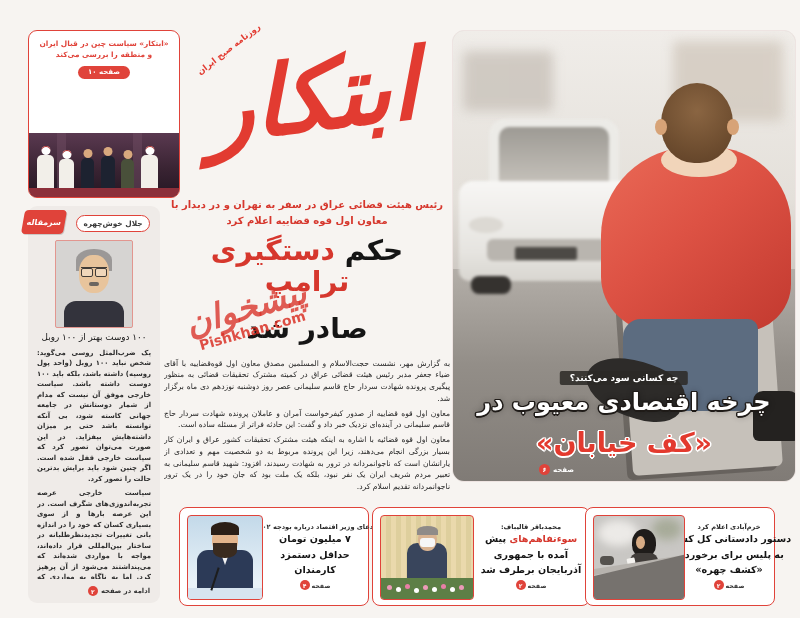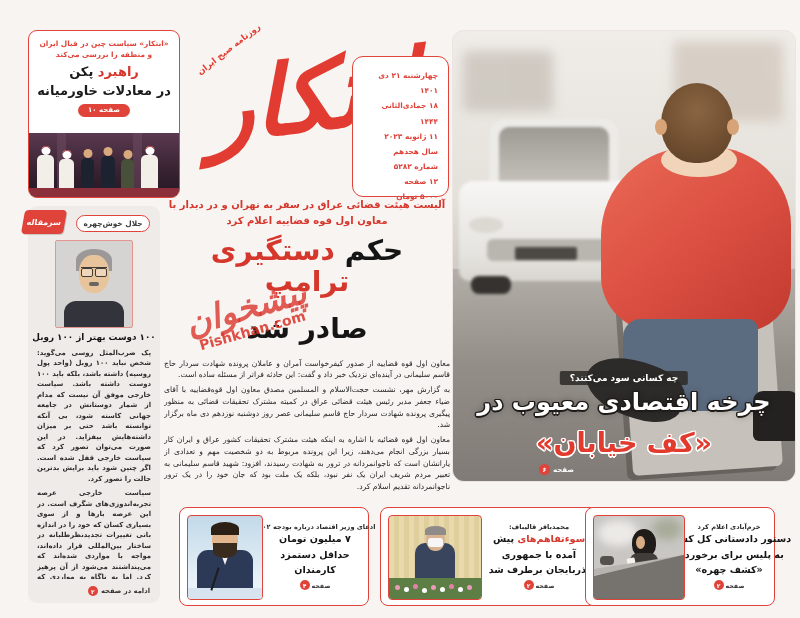"راهبرد پکن" div.promo-headline { html: <div> <span>راهبرد</span><span> پکن</span> <div>در معادلات خاورمیانه</div> </div> -> none }
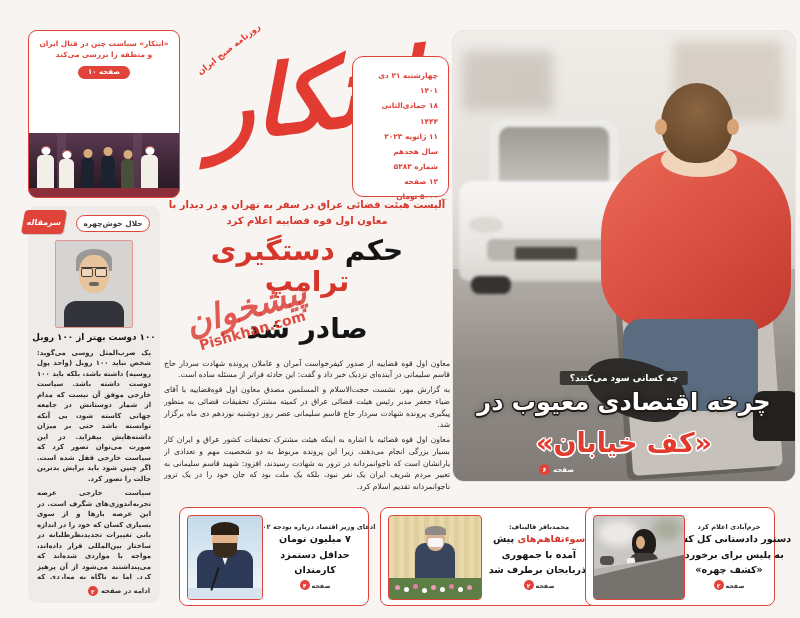"چهارشنبه ۲۱ دی ۱۴۰۱" div.info-box { html: <div> <div>چهارشنبه ۲۱ دی ۱۴۰۱</div> <div>۱۸ جمادی‌الثانی ۱۴۴۴</div> <div>۱۱ ژانویه ۲۰۲۳</div> <div>سال هجدهم</div> <div>شماره ۵۲۸۲</div> <div>۱۲ صفحه</div> <div>۵۰۰۰ تومان</div> </div> -> none }
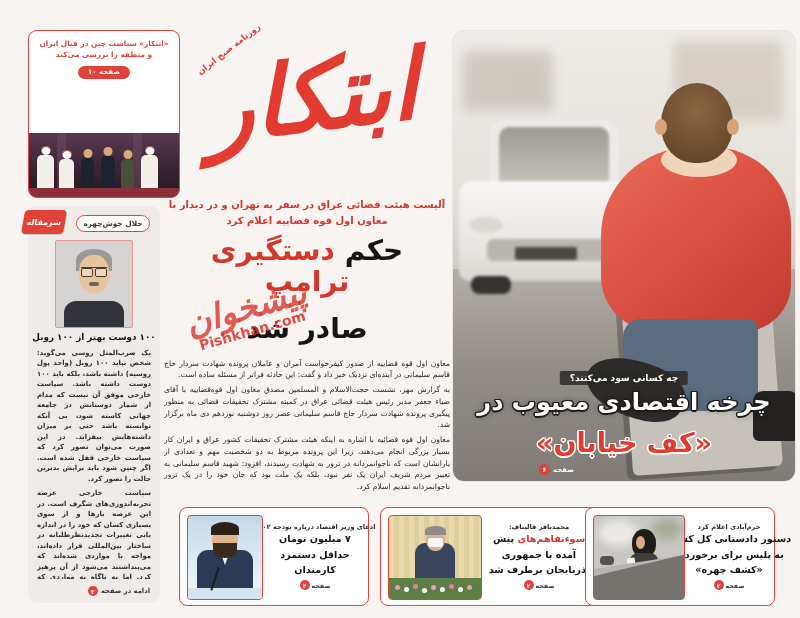"آلیست هیئت قضائی عراق در" div { text: آلیست -> رئیس }
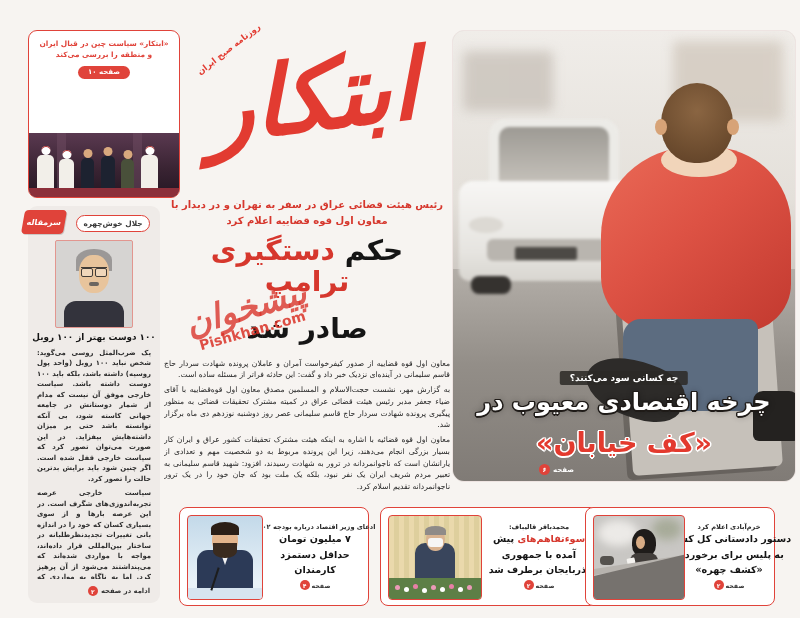"۱۰۰ دوست بهتر از ۱۰۰" .edit-title { font-weight: bold -> normal }
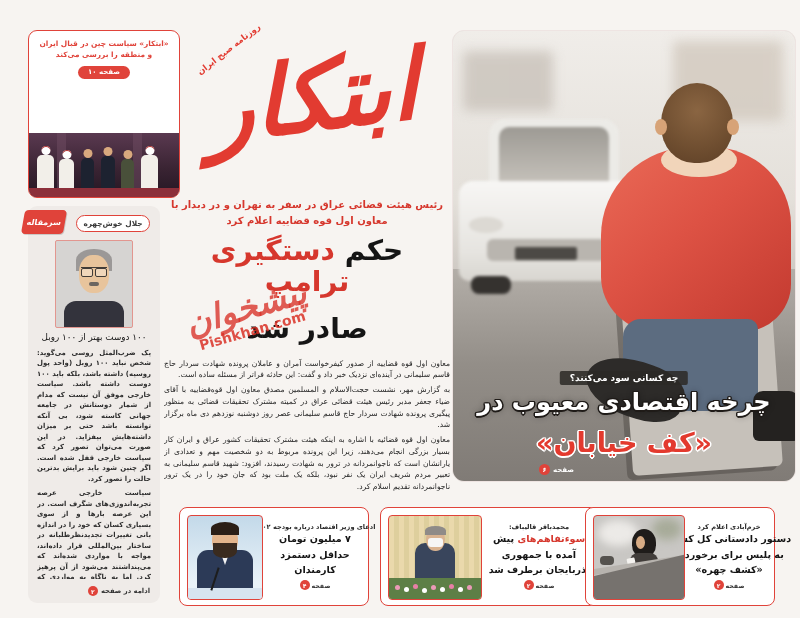"معاون اول قوه قضاییه از" p { order: before "به گزارش مهر، نشست حجت‌الاسلام" -> after "به گزارش مهر، نشست حجت‌الاسلام" }
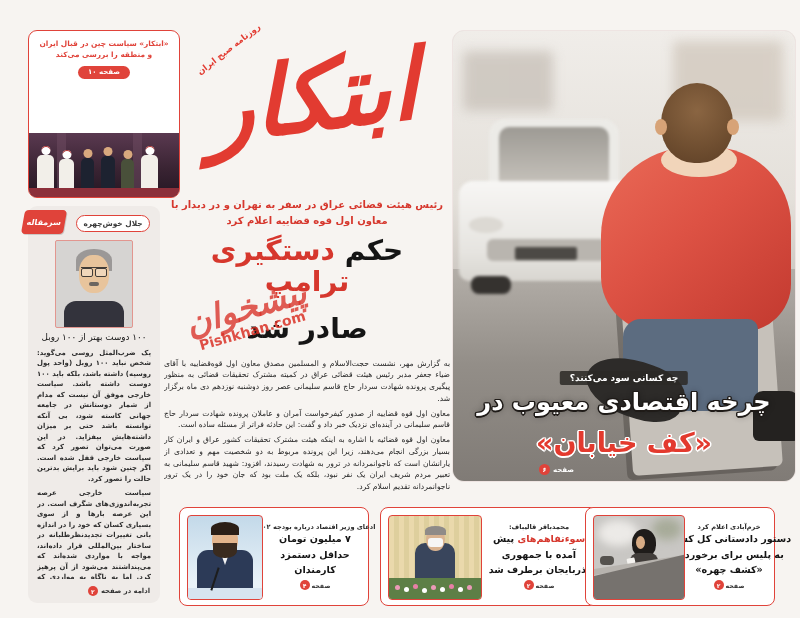"محمدباقر قالیباف:" div.bbox { left: 380px -> 372px }
